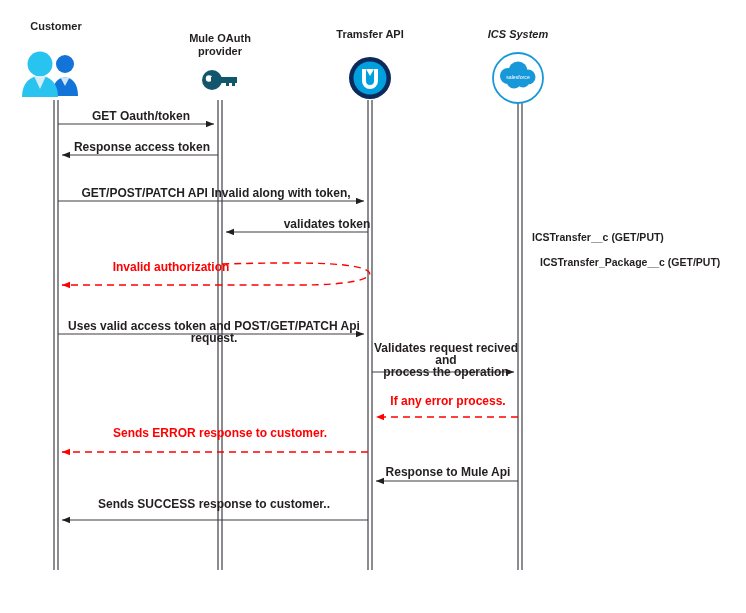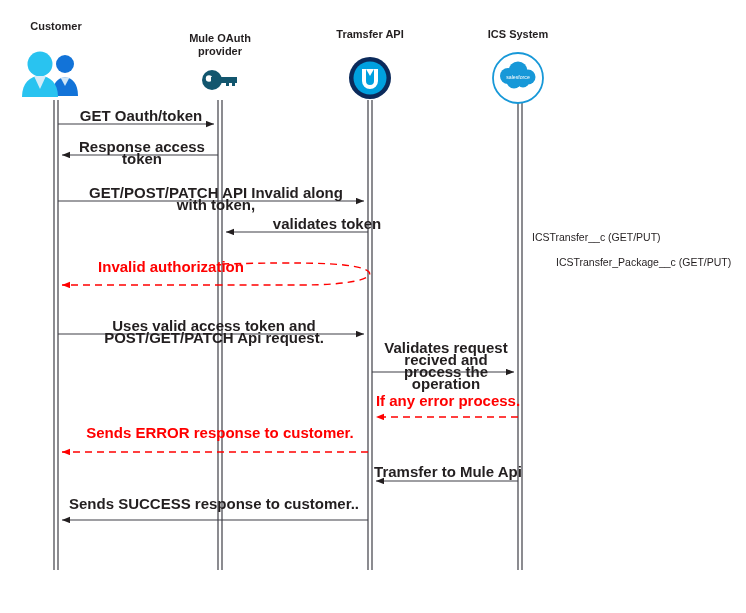"ICS System" div.hdr-label { font-style: none -> italic }
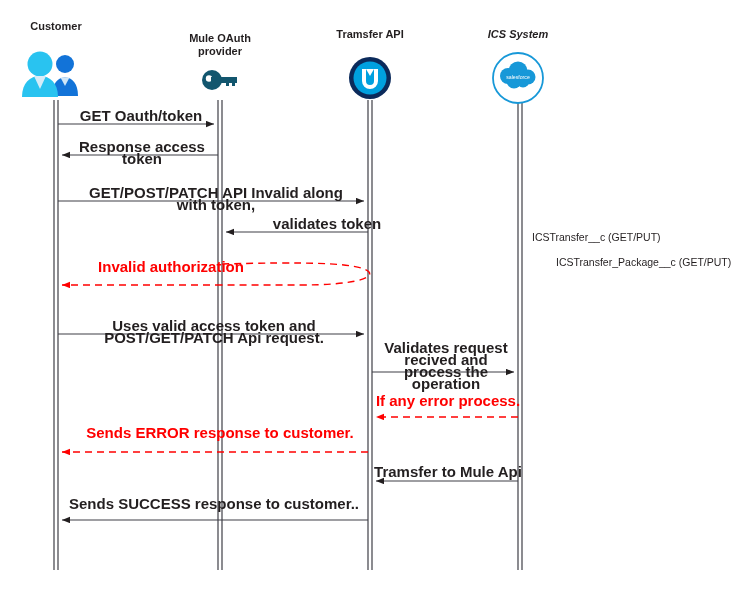"GET Oauth/token" .msg-label { font-size: 15px -> 12px }
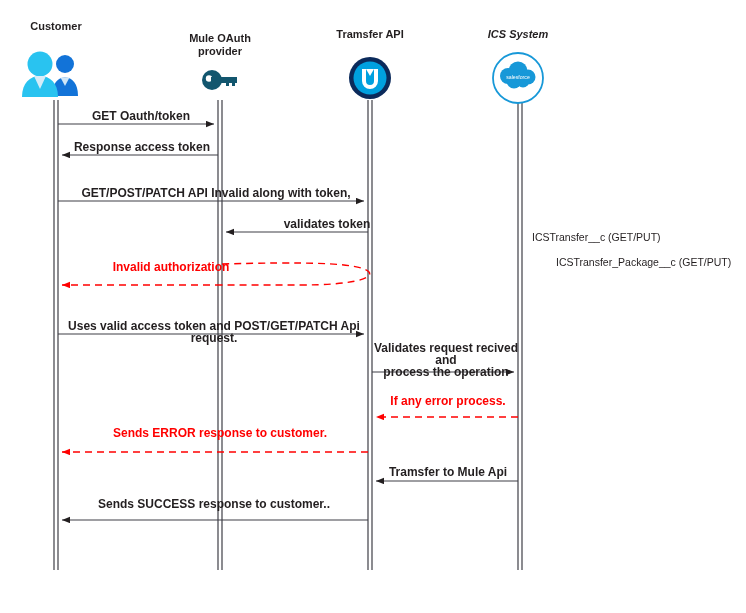"ICSTransfer__c (GET/PUT)" .note-label { font-weight: 400 -> 700 }
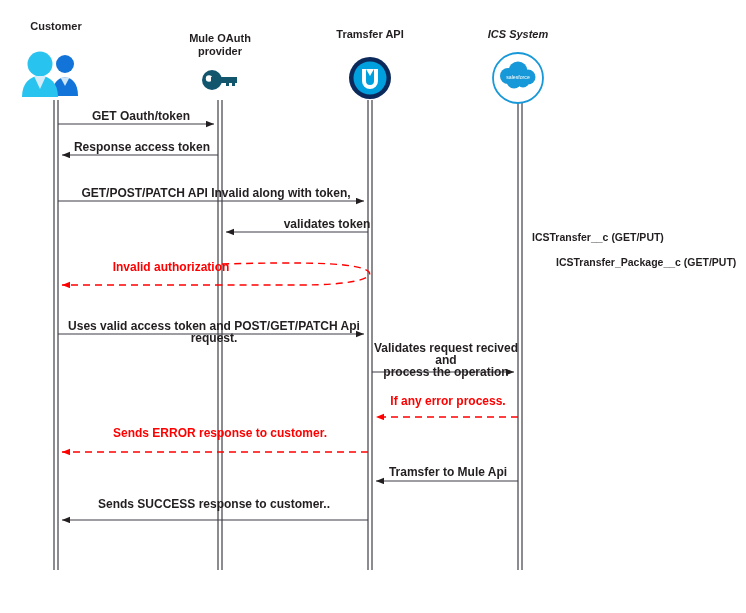"ICSTransfer_Package__c (GET/PUT)" div.note-label { left: 556px -> 540px }
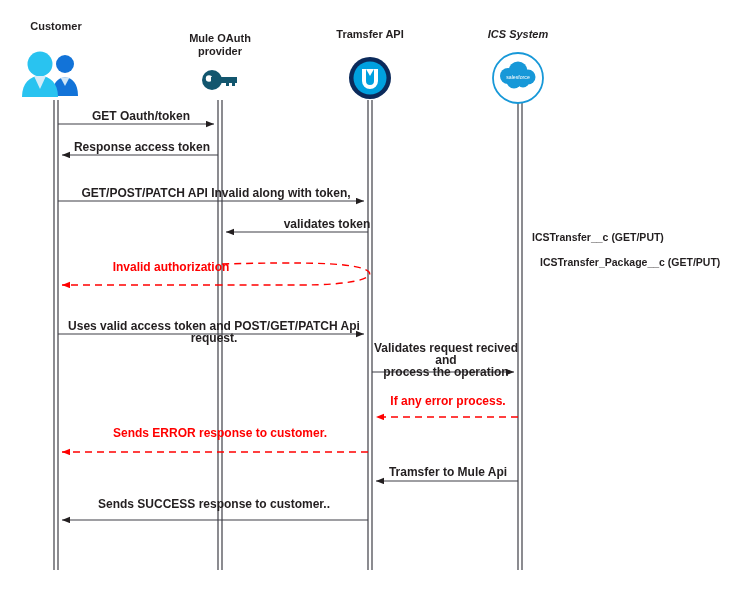"Tramsfer to Mule Api" div.msg-label { text: Tramsfer -> Response }
